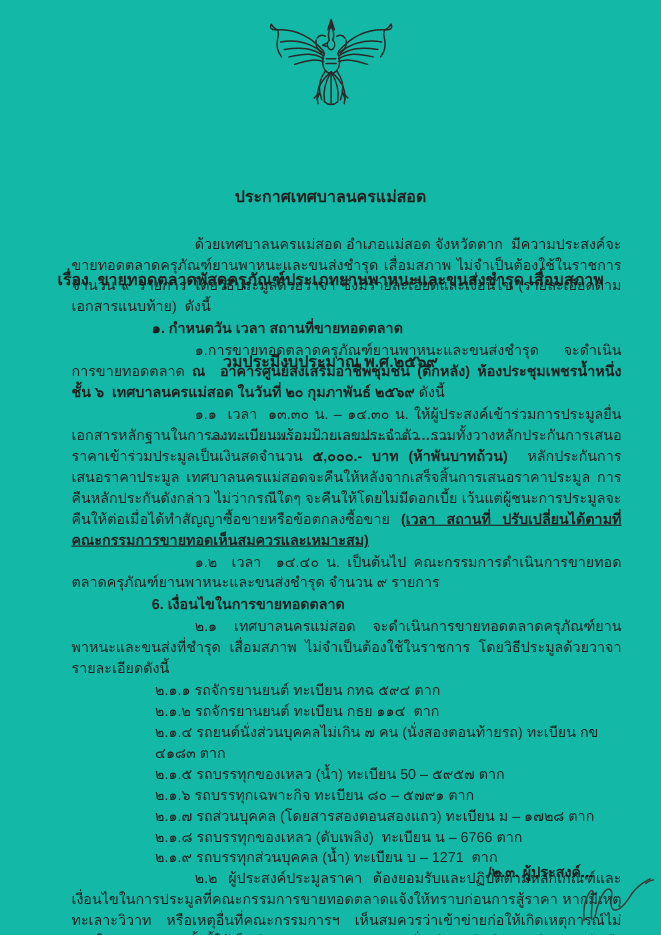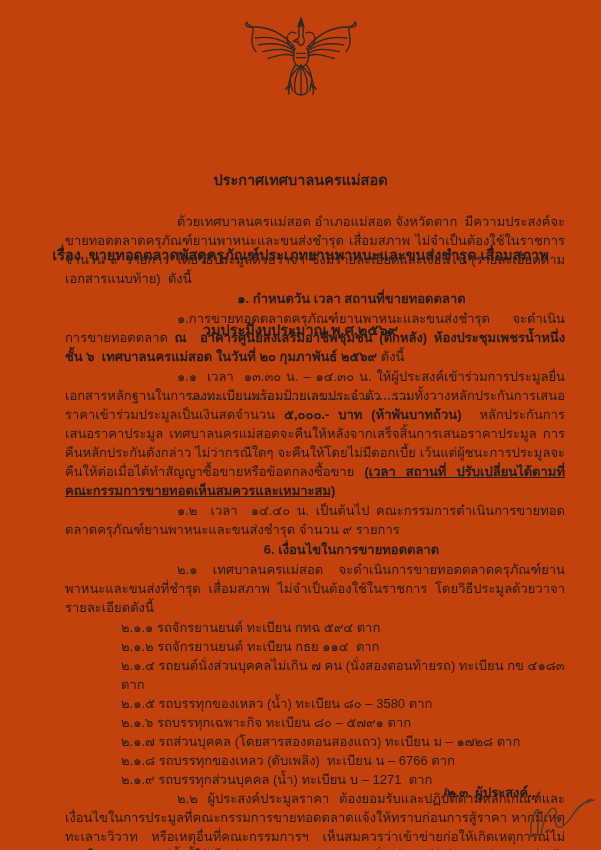"ประกาศเทศบาลนครแม่สอด" .page { background: #c2410c -> #14b8a6 }
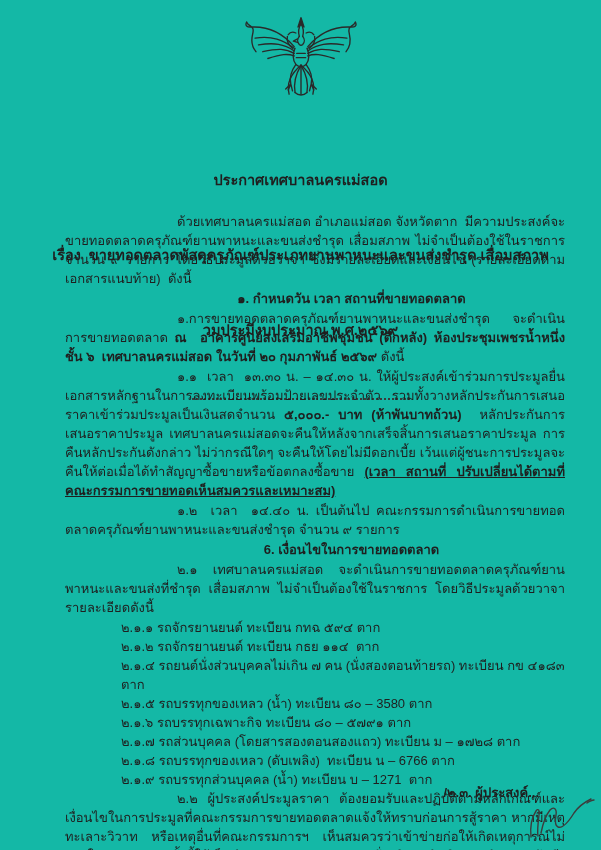"๑. กำหนดวัน เวลา สถานที่ขายทอดตลาด" .sec-heading { text-align: center -> left }
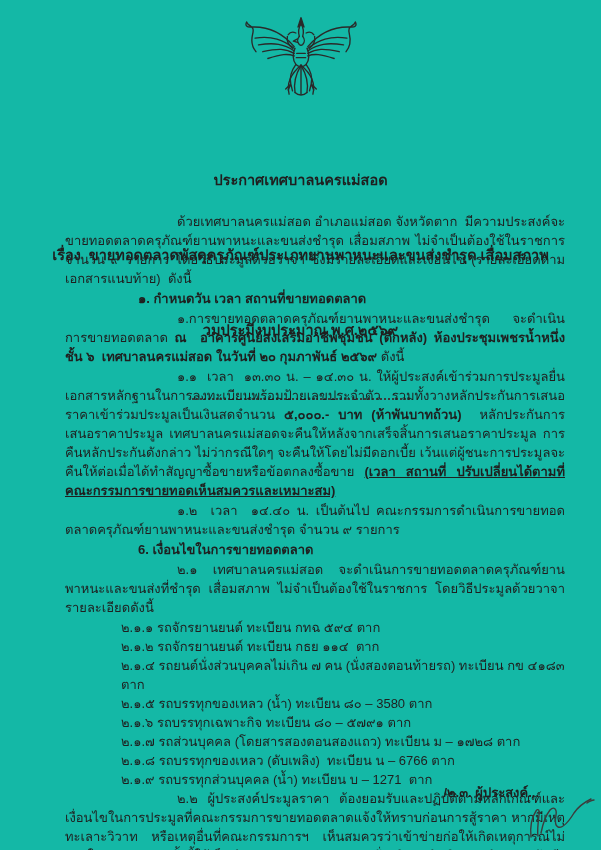"๒.๑.๑ รถจักรยานยนต์ ทะเบียน กทฉ ๕๙๔" .vehicle-item { margin-left: 56px -> 76px }
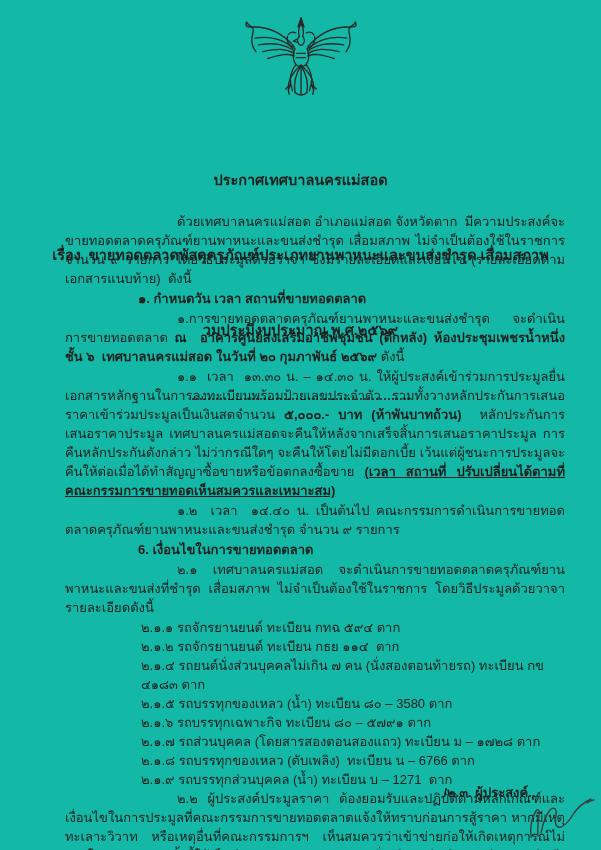"๒.๑.๕ รถบรรทุกของเหลว (น้ำ) ทะเบียน ๘๐" div.vehicle-item { text: ๘๐ – 3580 -> 50 – ๕๙๕๗ }
